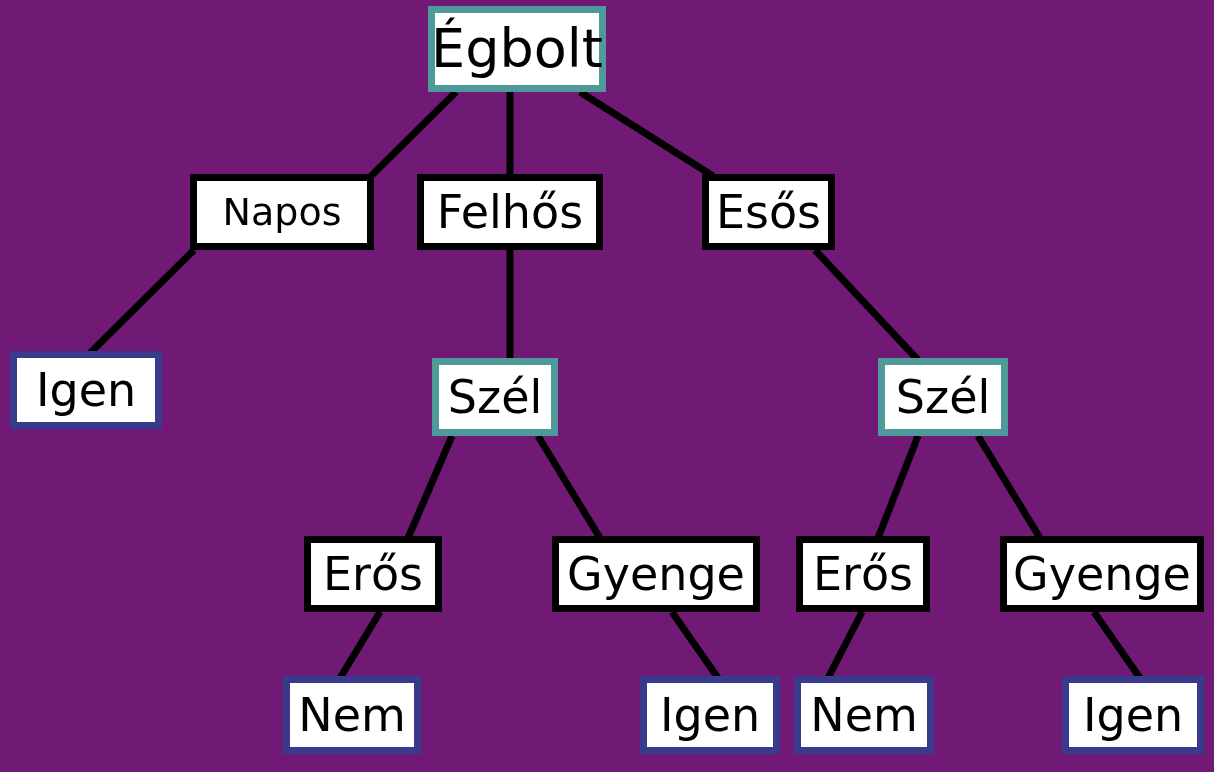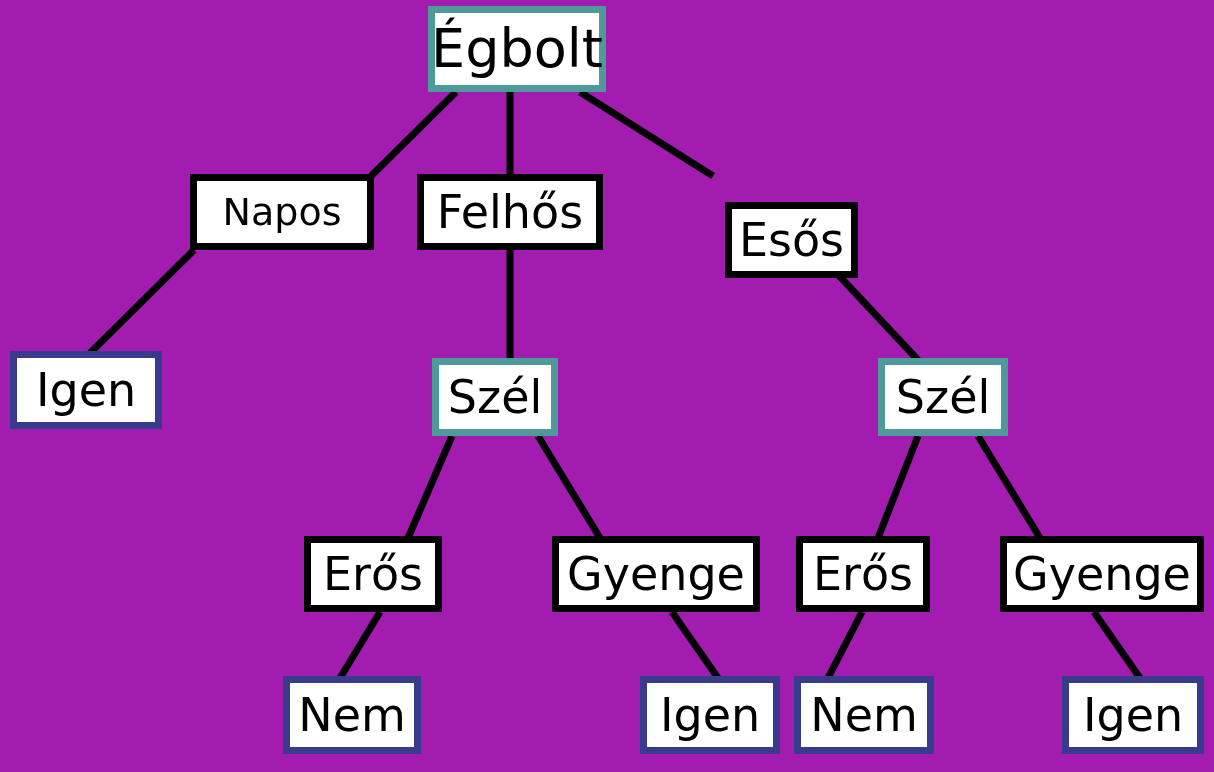"Égbolt" #canvas { background: #a21caf -> #701a75 }
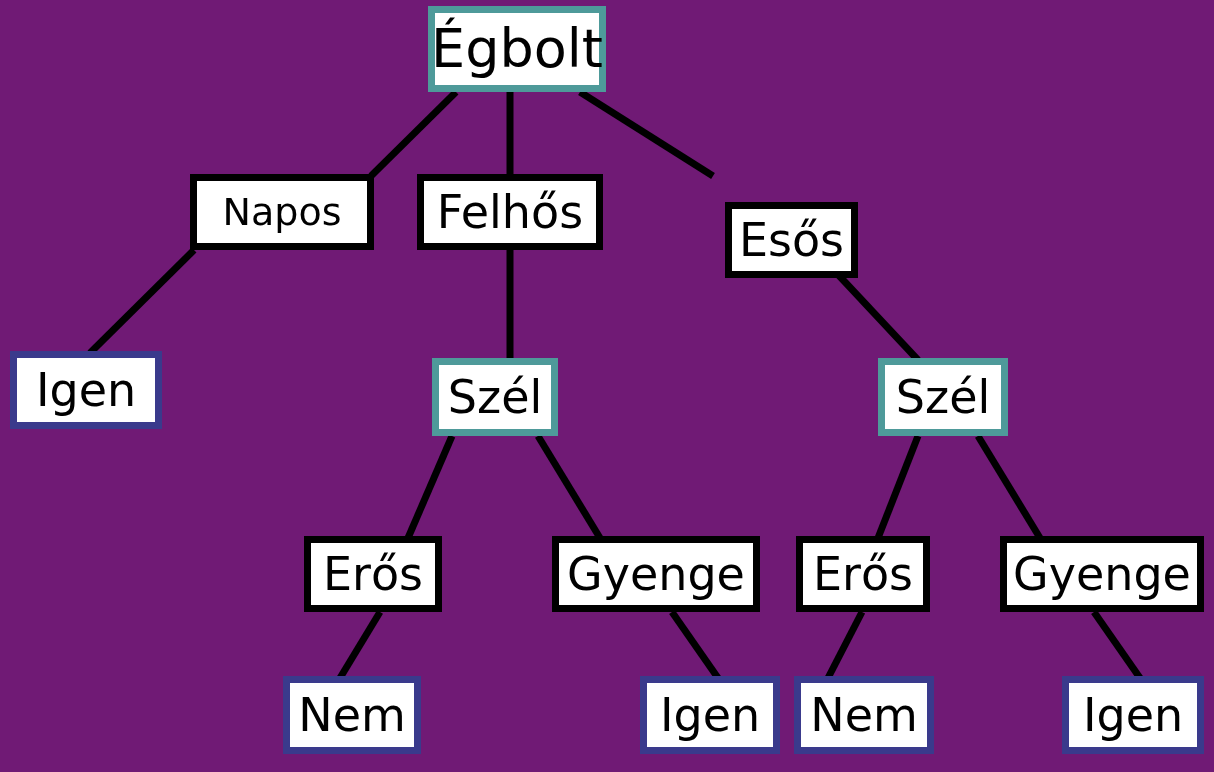"Esős" div.node { left: 725px -> 702px; margin-top: 28px -> none }
